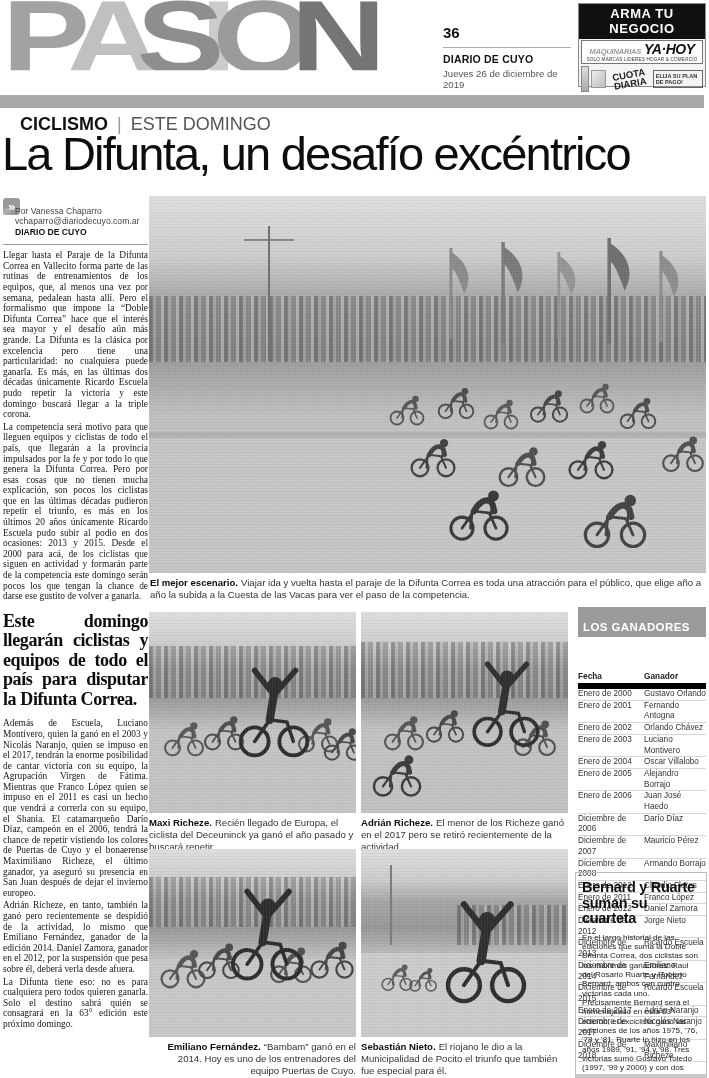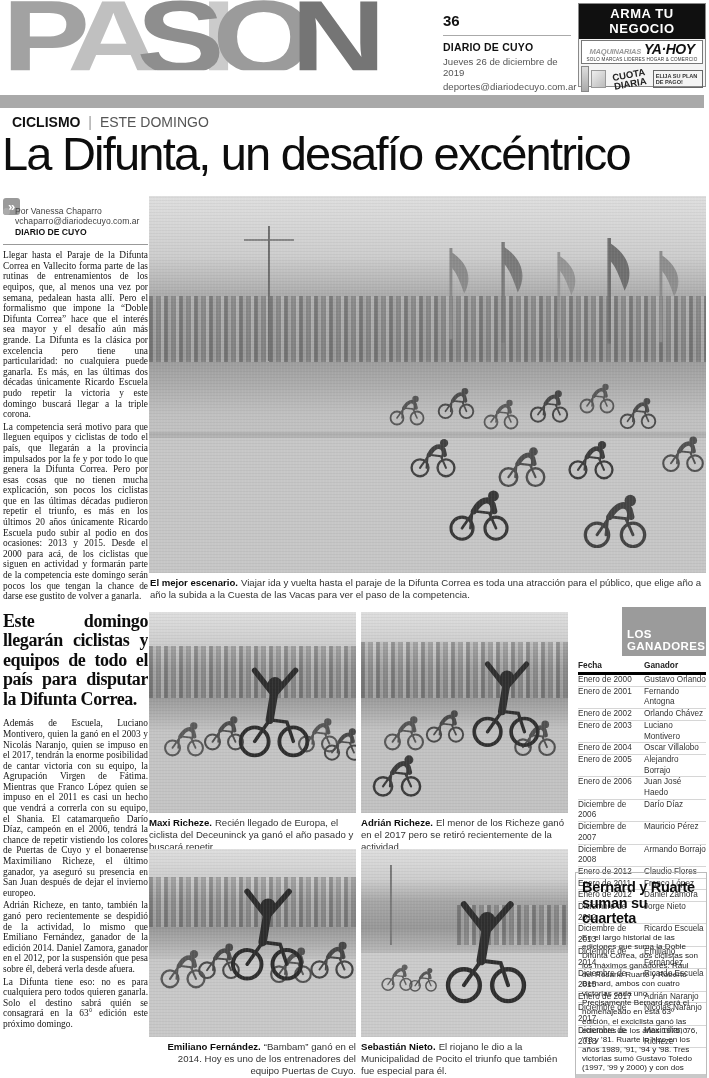"36" .paperinfo { top: 12px -> 24px }
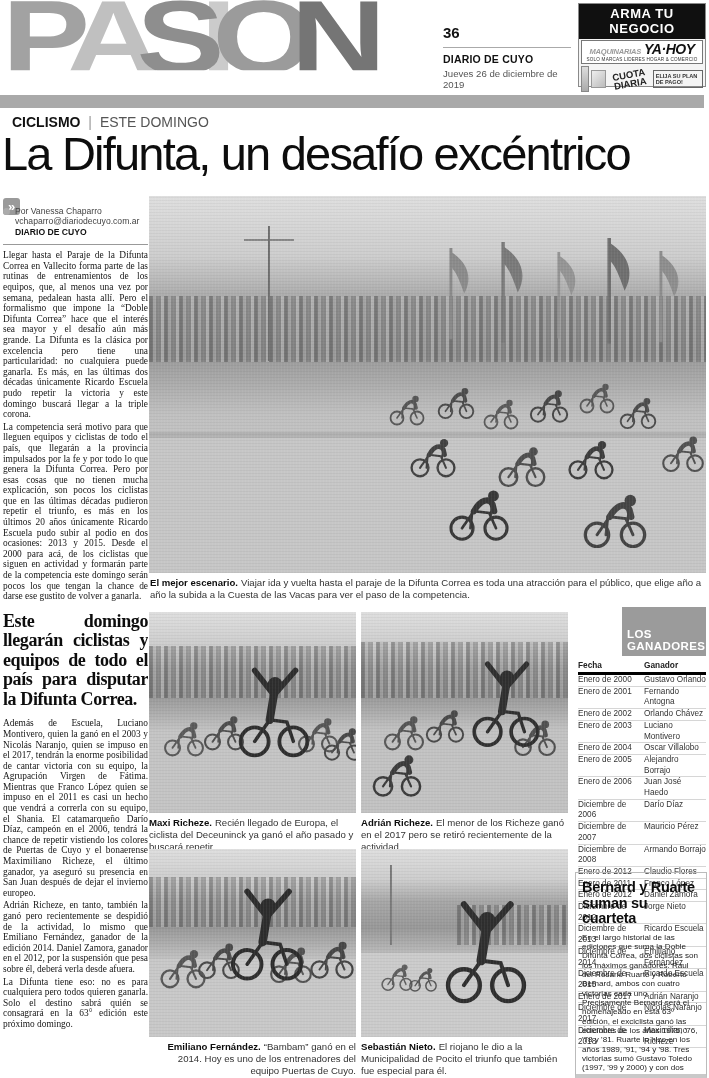"CICLISMO | ESTE DOMINGO" .kicker { font-size: 14px -> 18px; left: 12px -> 20px }
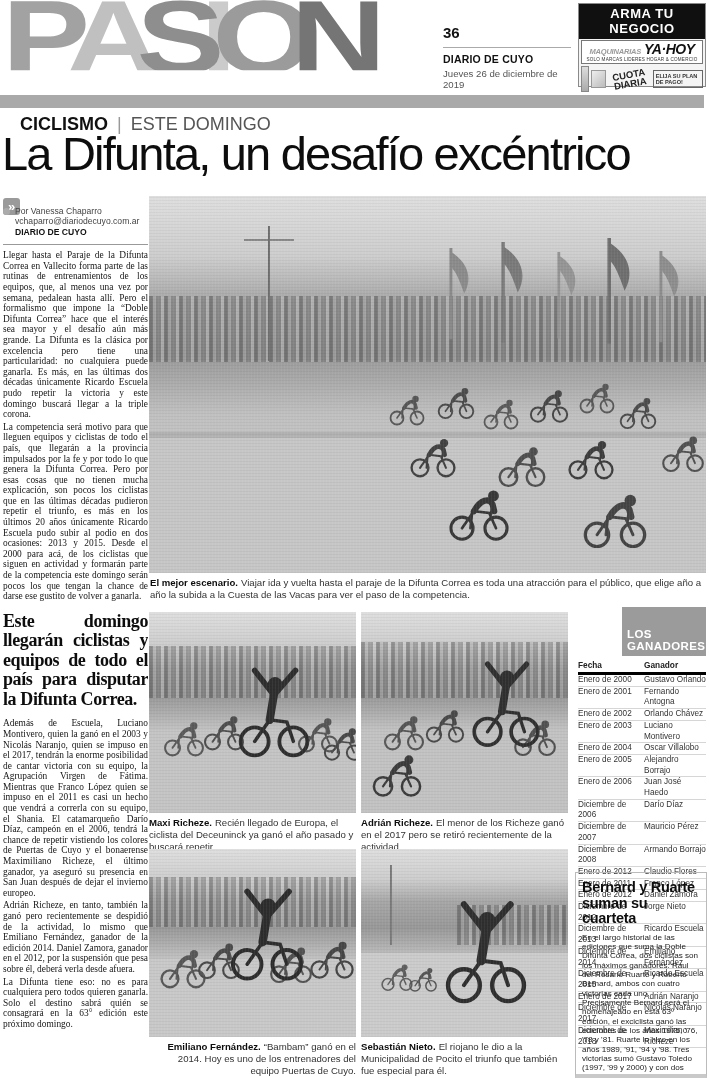"LOS GANADORES" .wt-title { margin-left: 44px -> none; padding: 21px 5px 4px -> 14px 5px 4px }
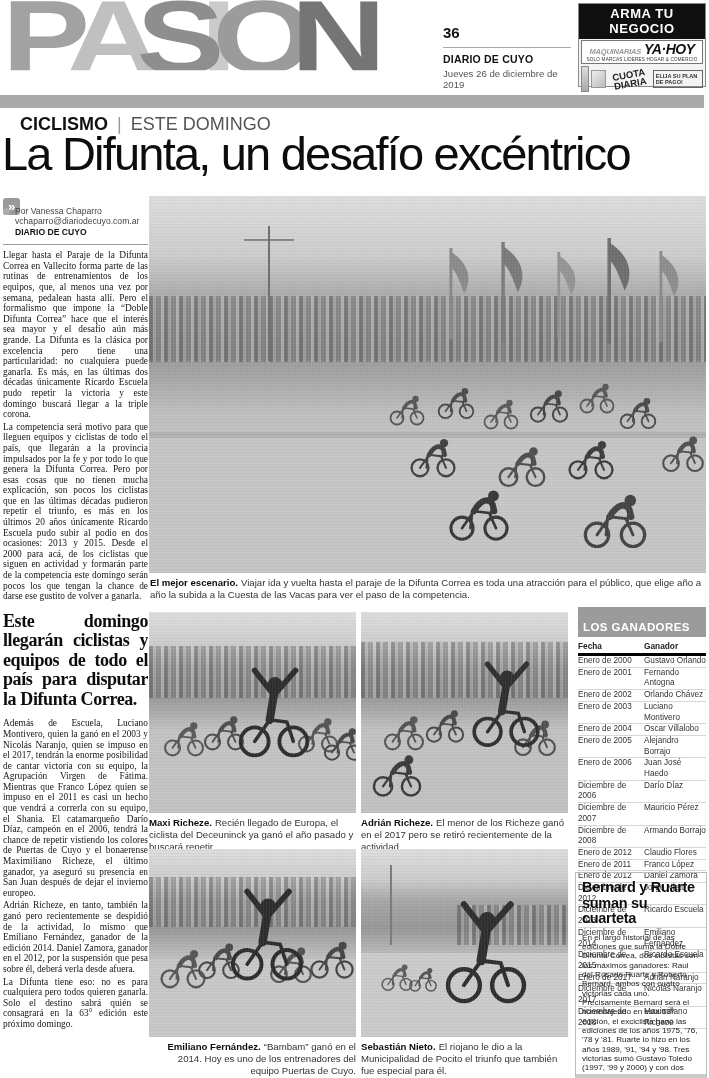"Fecha" .wt-head { border-bottom: 3px solid #000000 -> 6px solid #000000; margin-top: none -> 30px }
